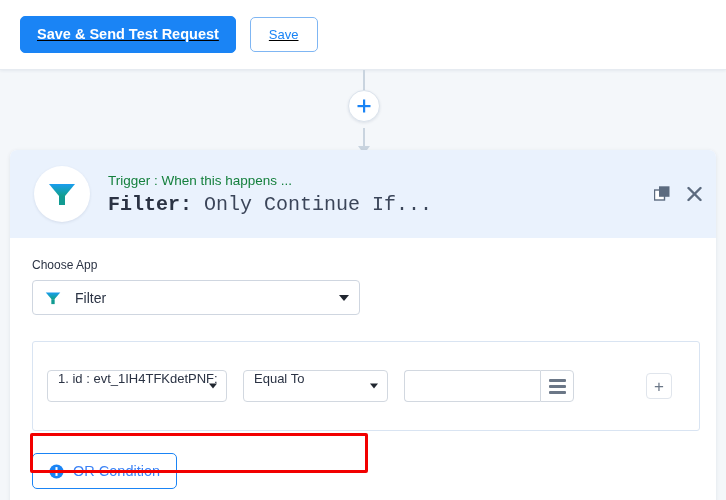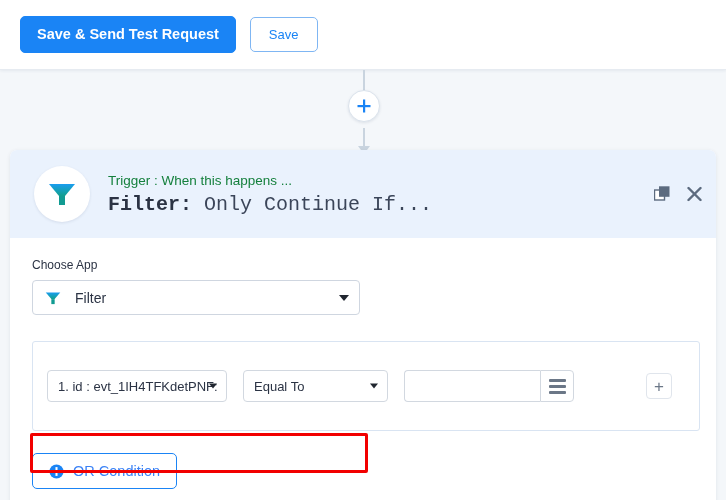"Save & Send Test Request" .toolbar { text-decoration: none -> underline }
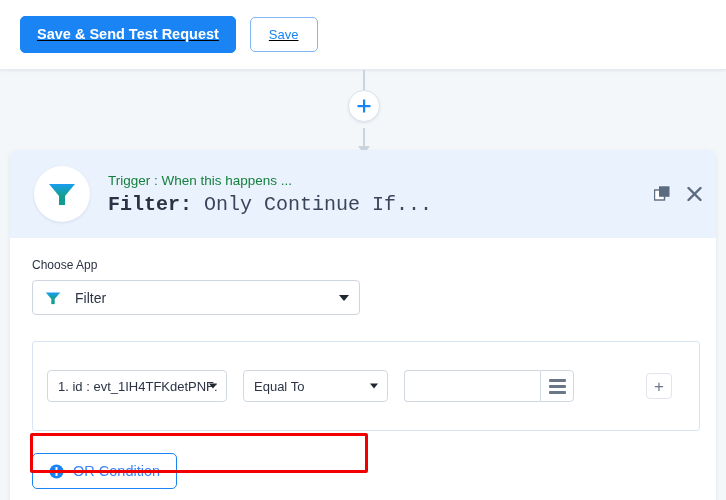"1. id : evt_1IH4TFKdetPNF:" .sel { align-items: center -> none }
